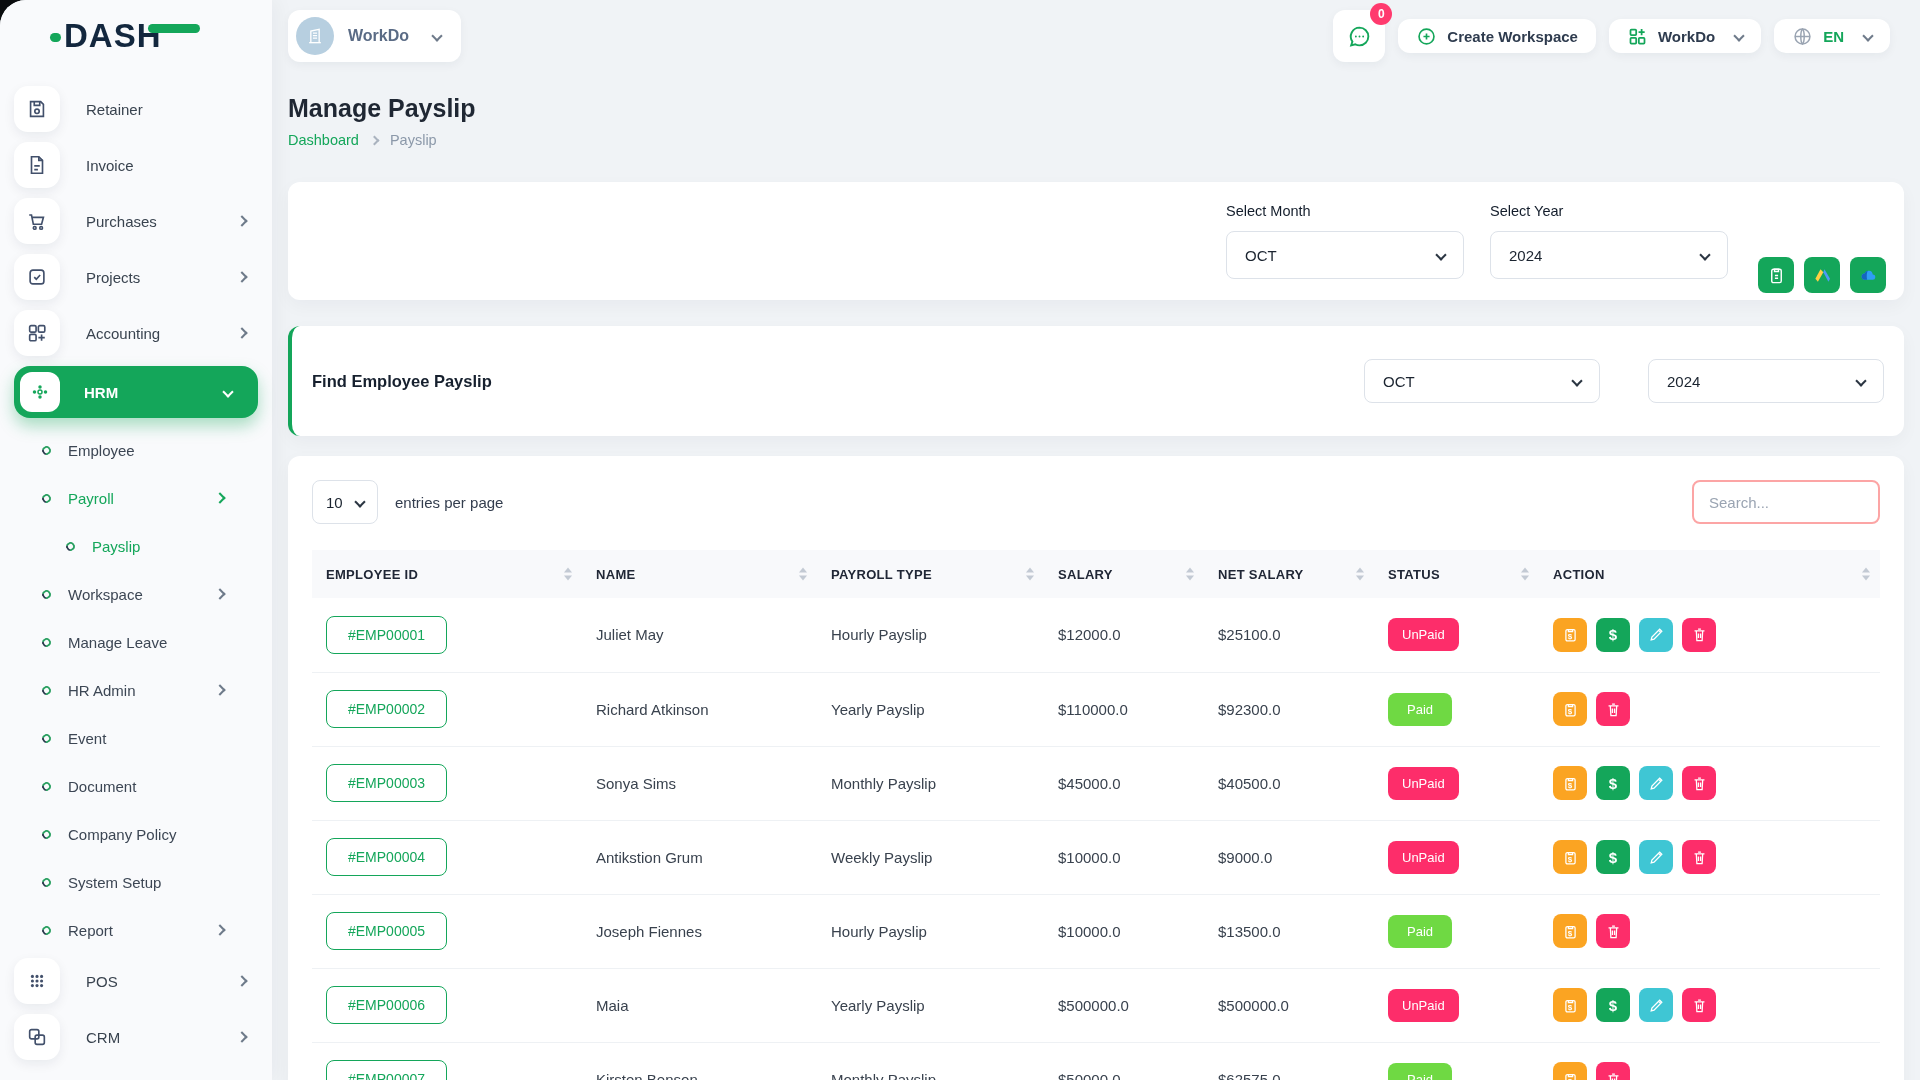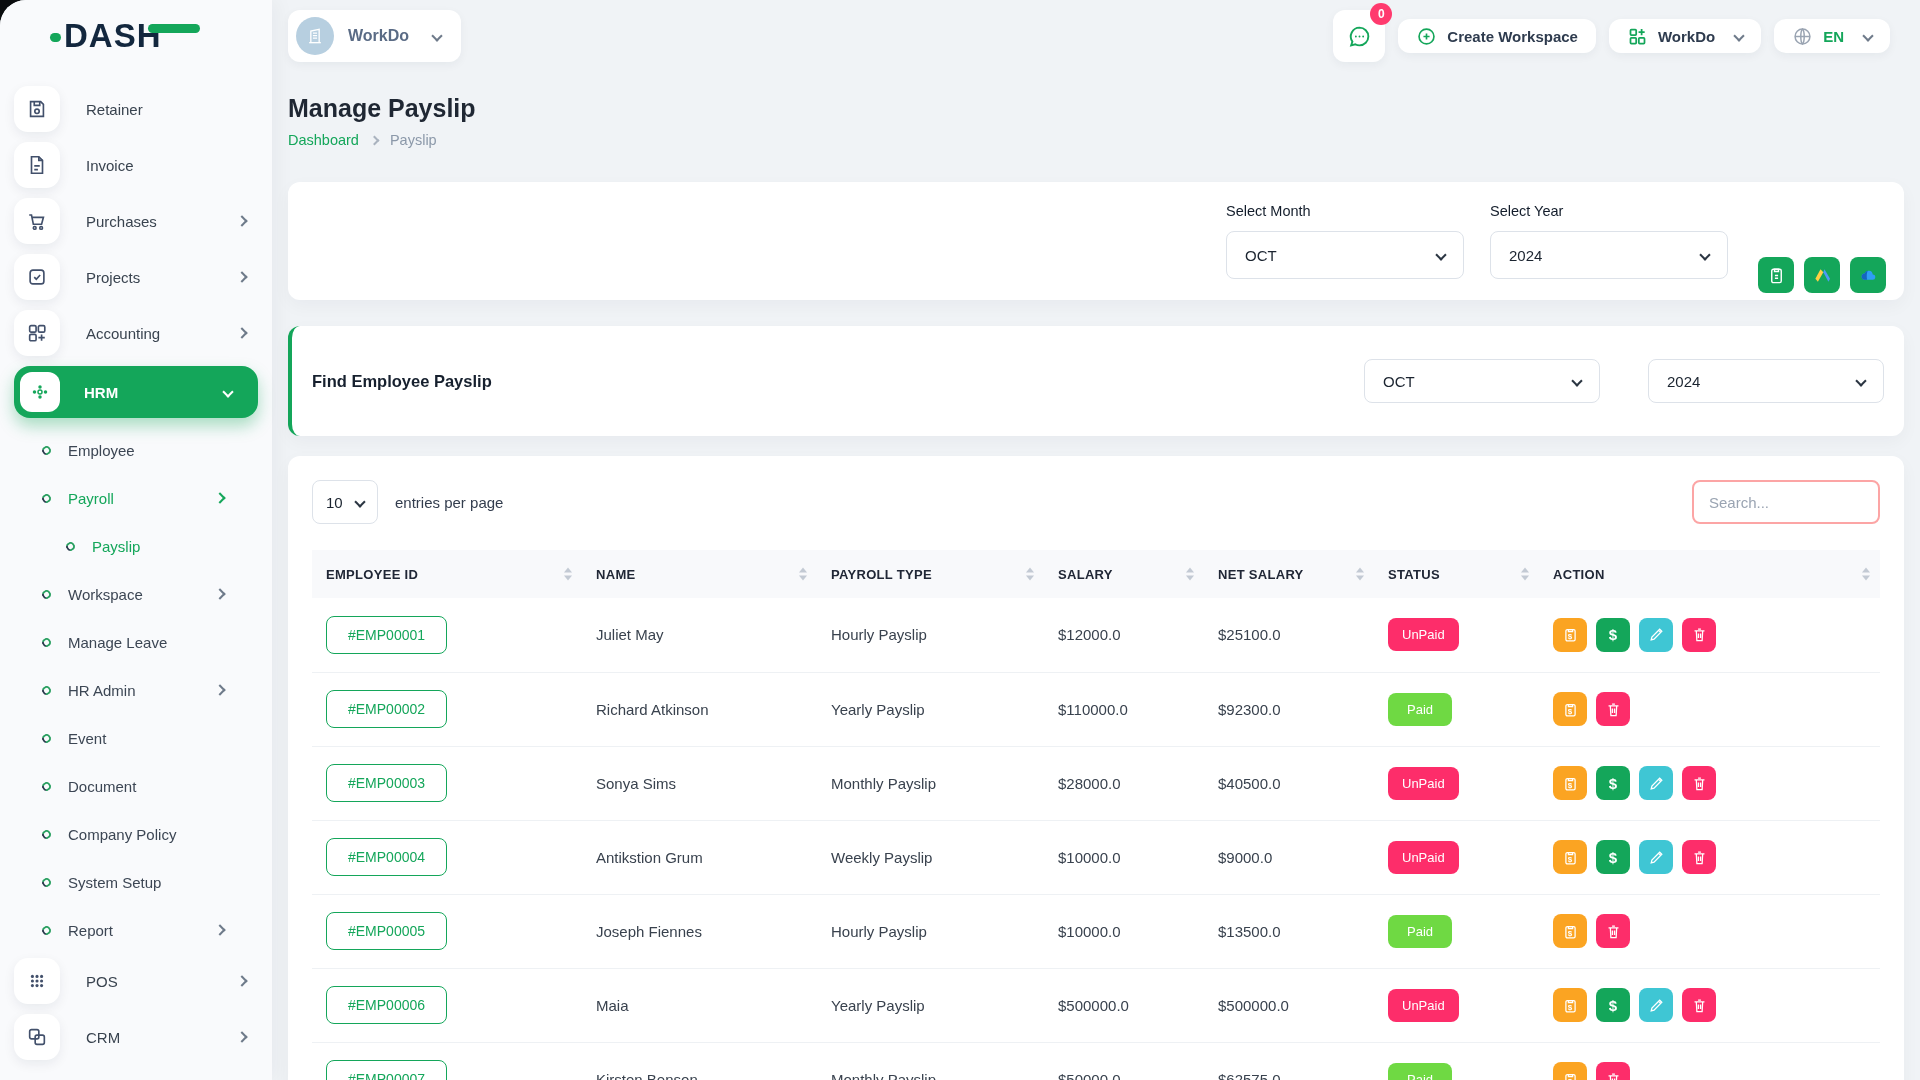"$28000.0" td { text: $28000.0 -> $45000.0 }
